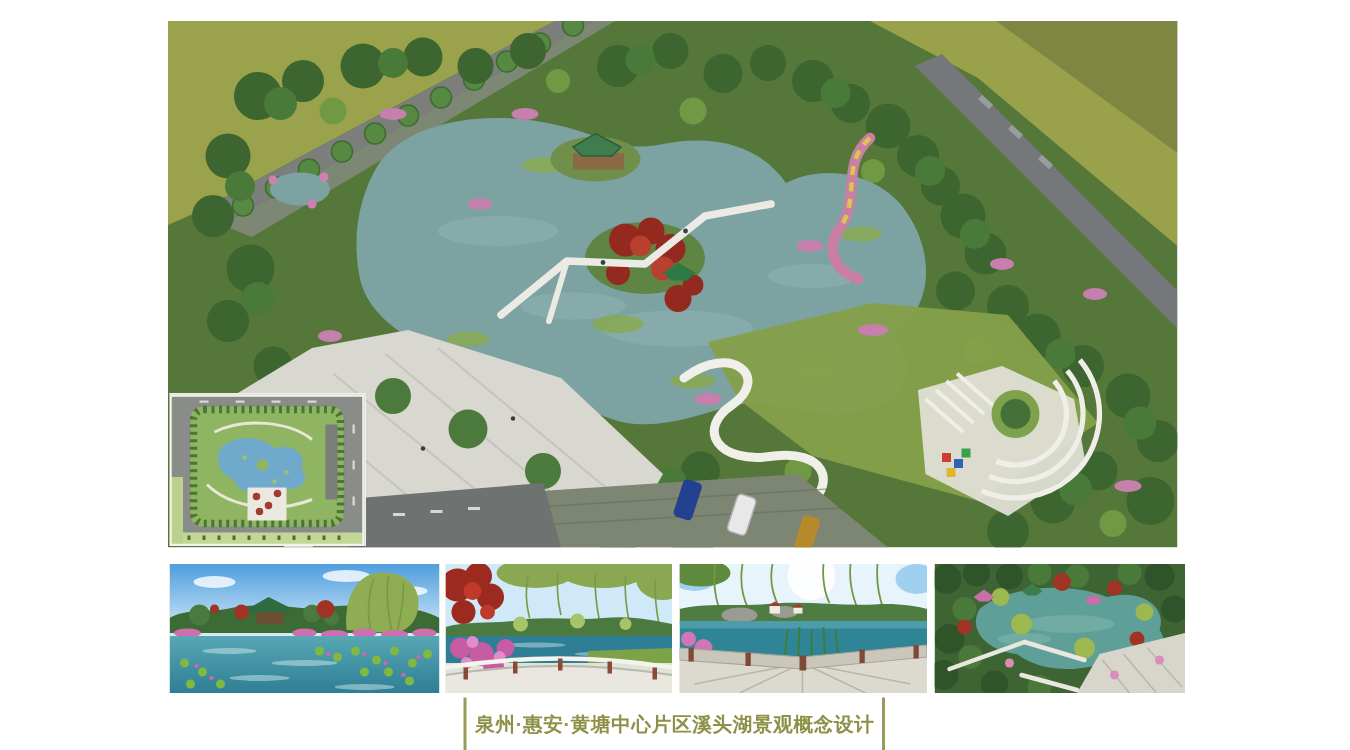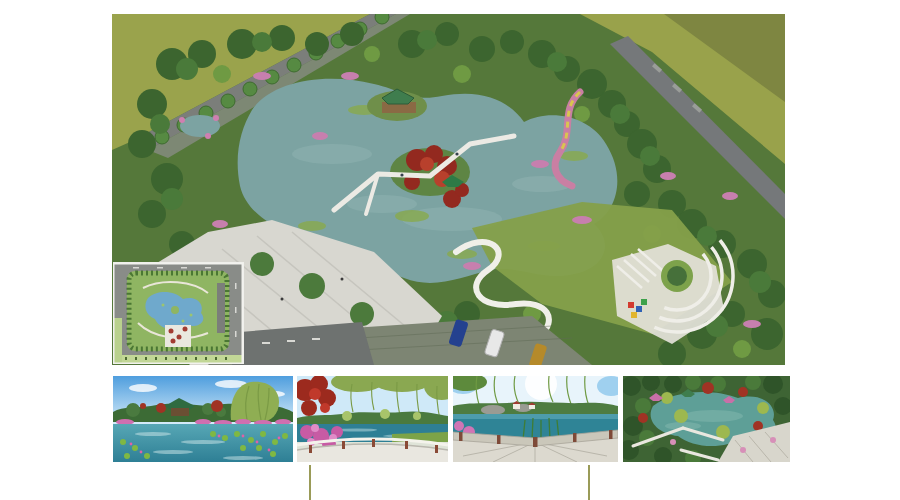"泉州·惠安·黄塘中心片区溪头湖景观概念设计" div.title-wrap { html: none -> <div> <span>泉州·惠安·黄塘中心片区溪头湖景观概念设计</span> </div> }
